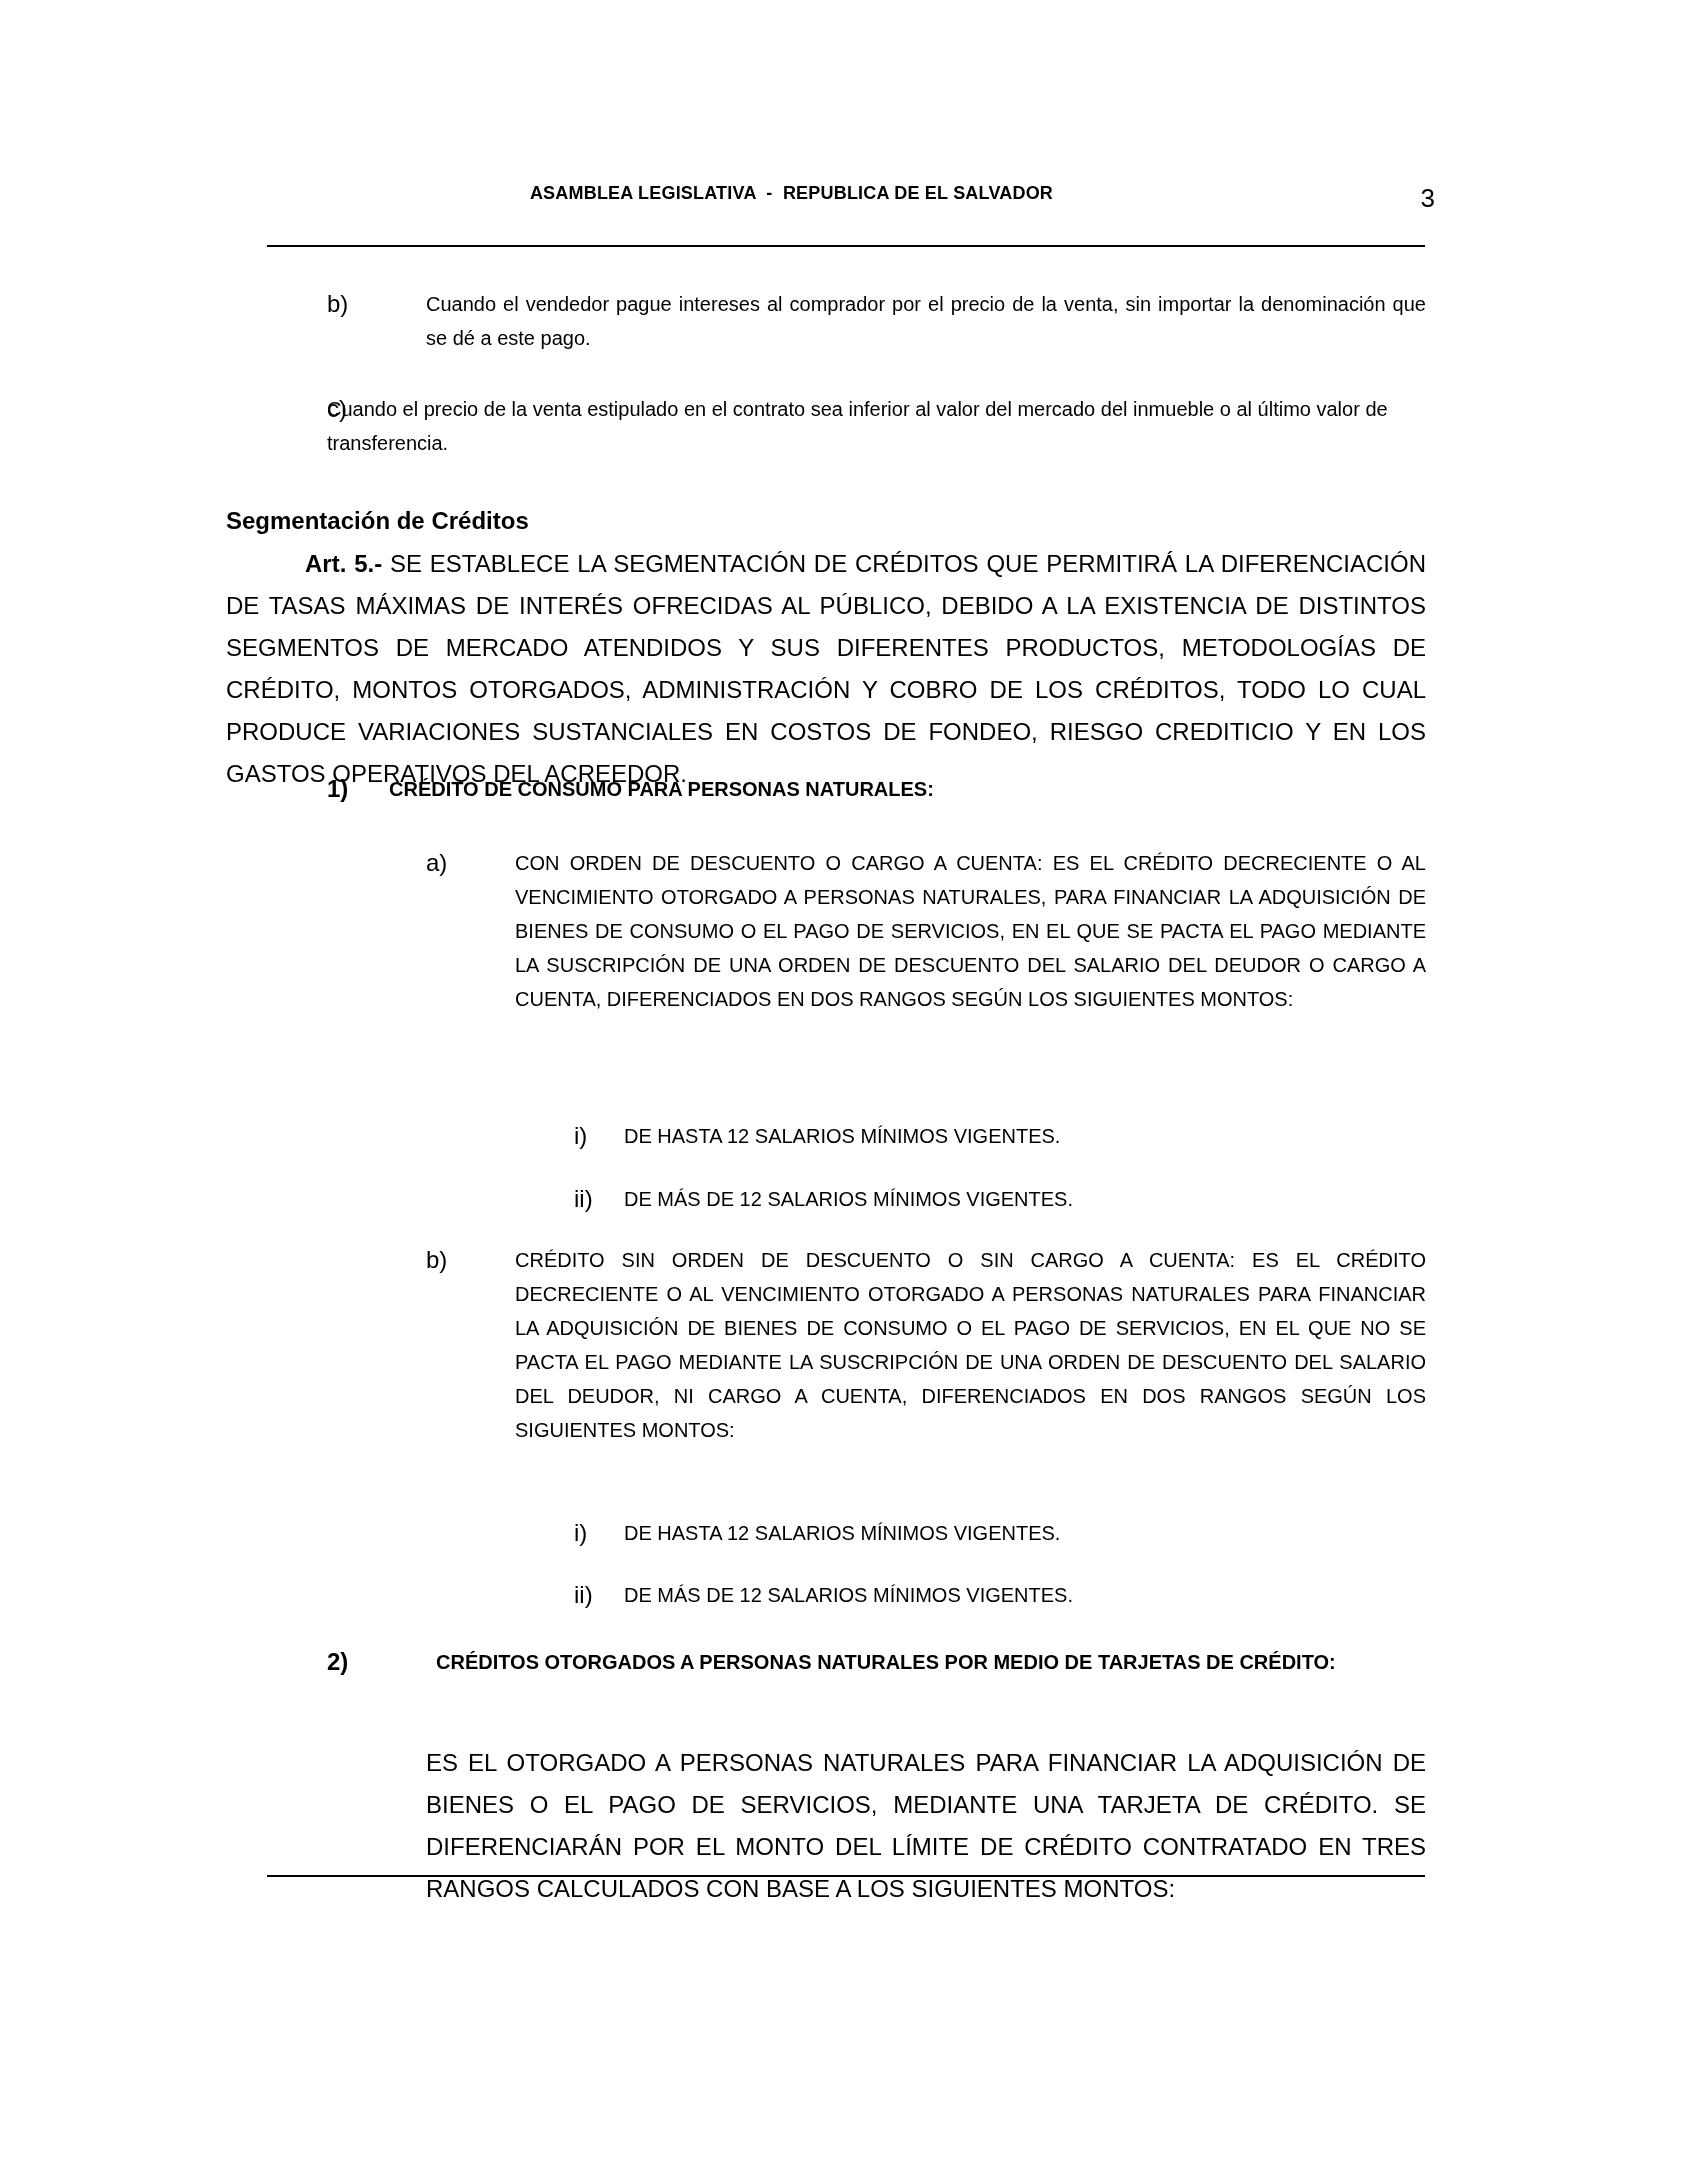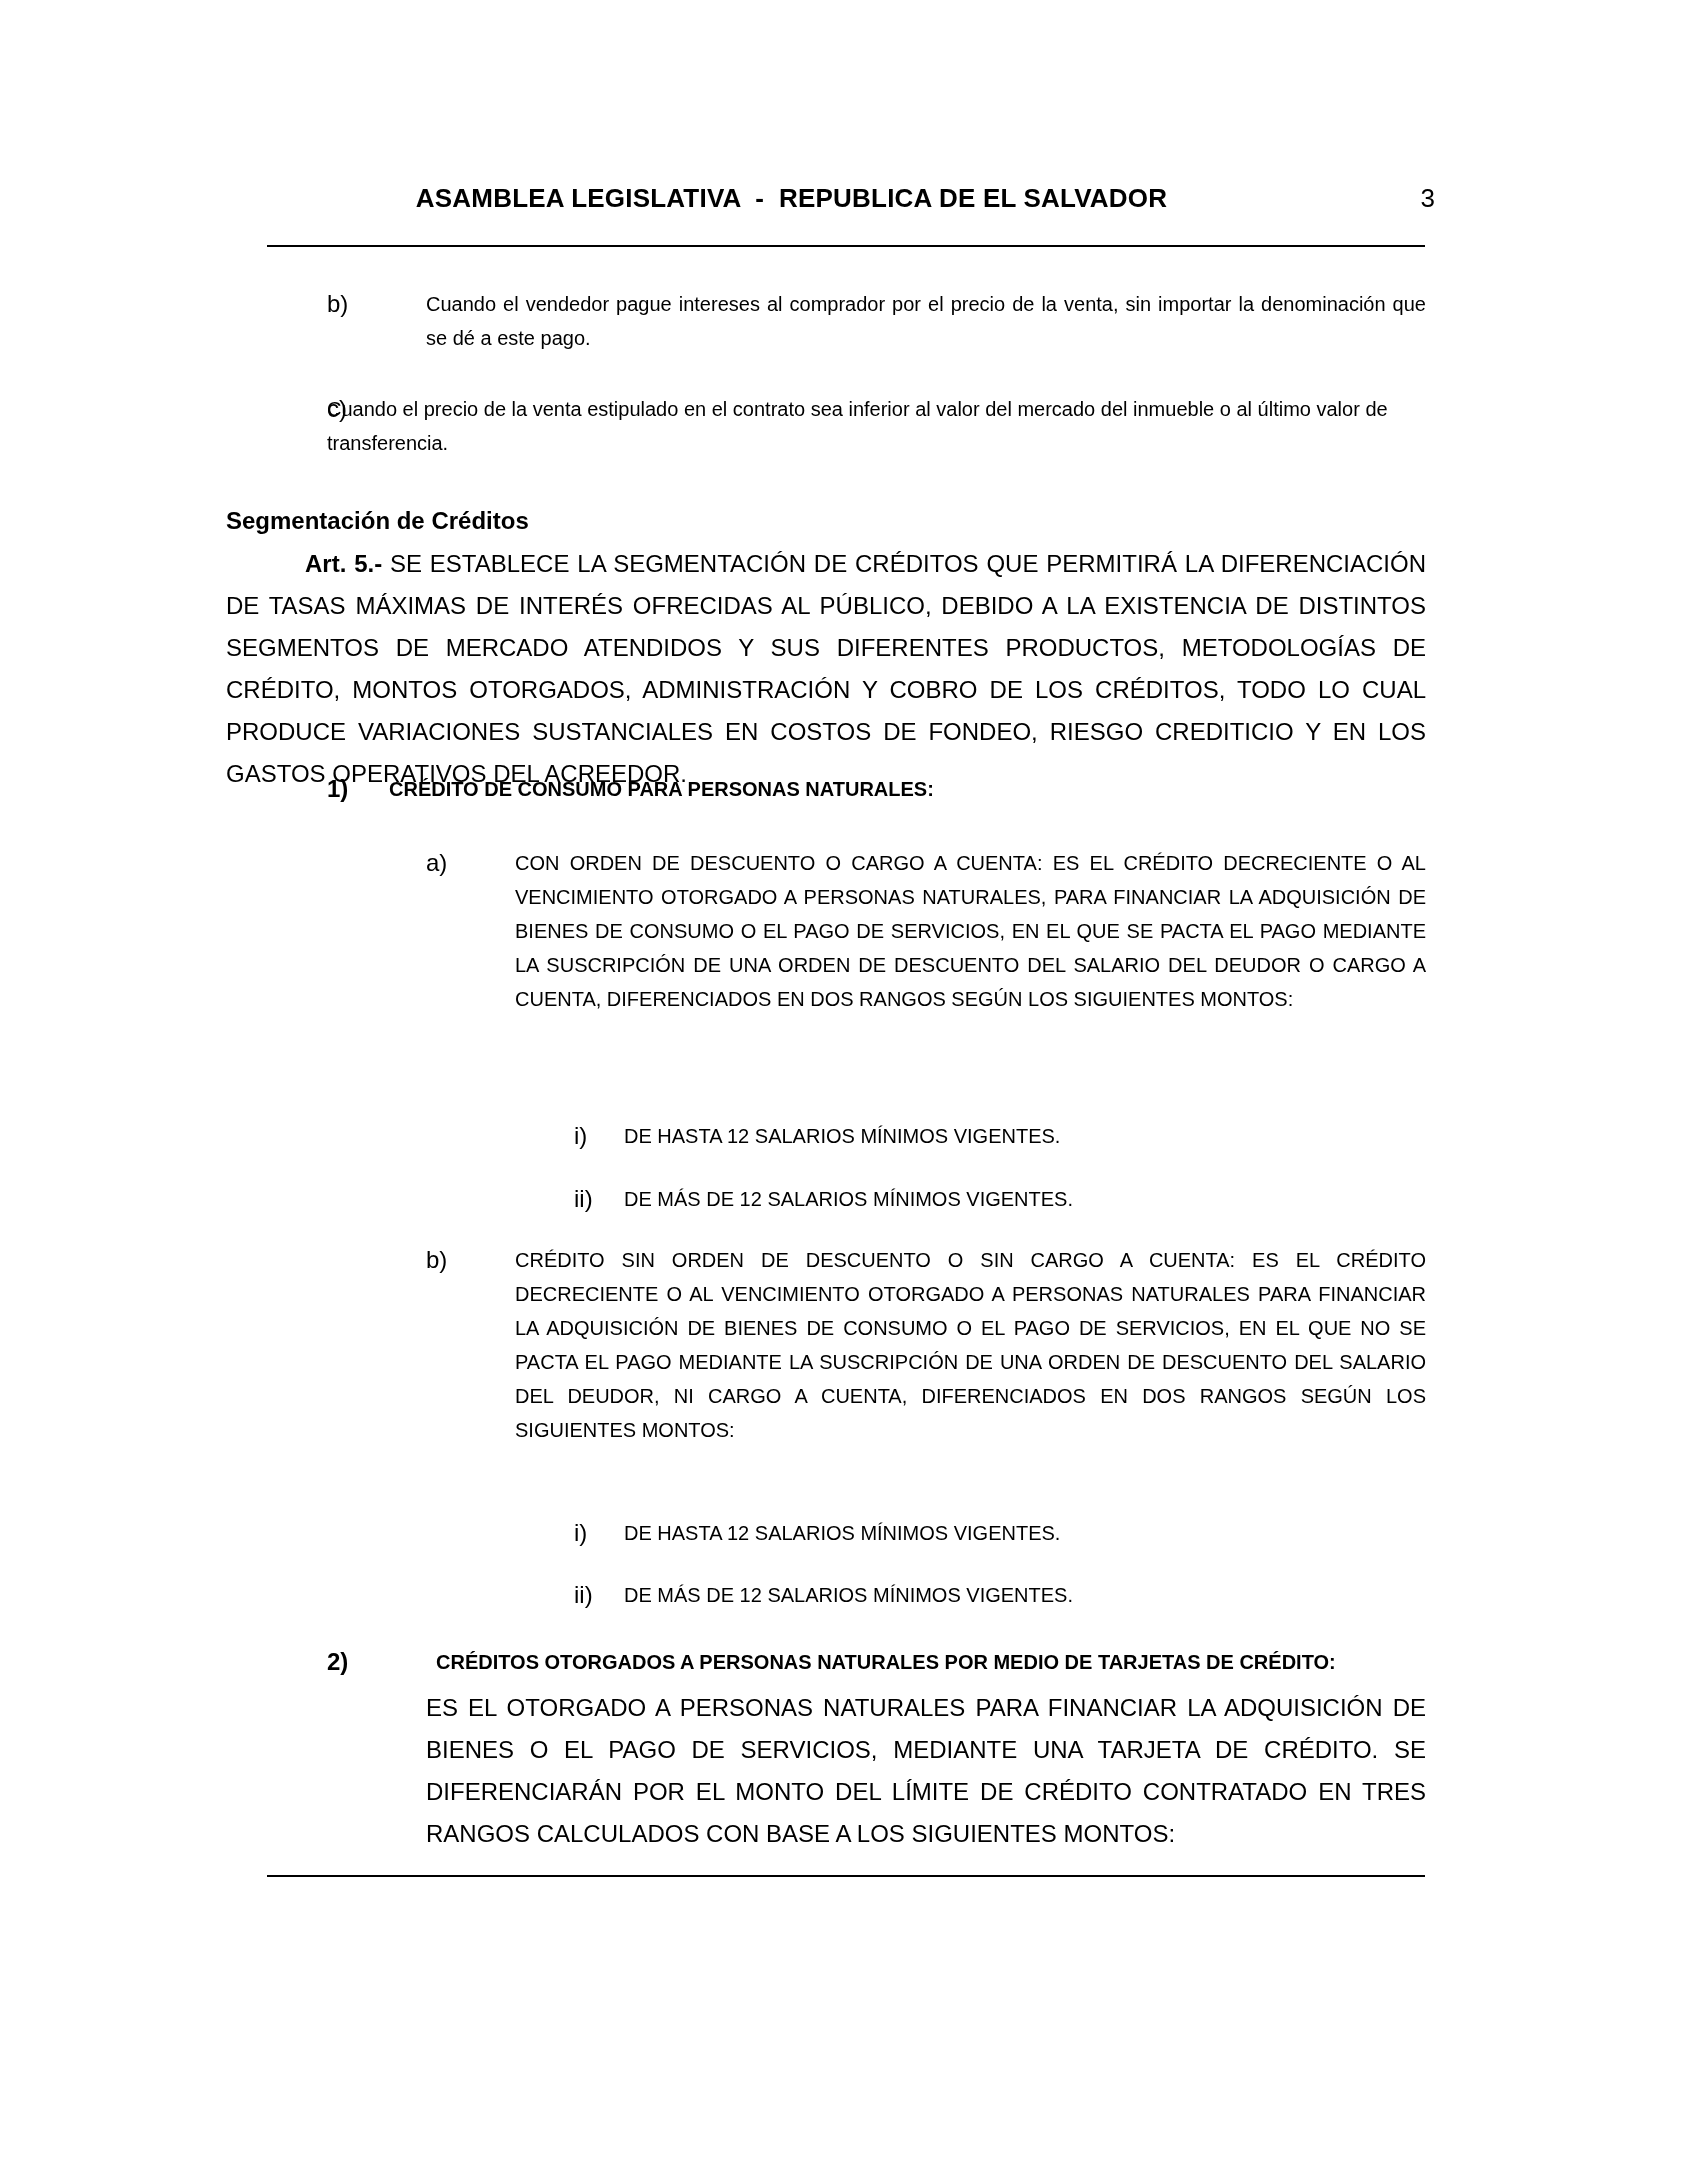"ASAMBLEA LEGISLATIVA - REPUBLICA DE" .header-title { font-size: 26px -> 18px }
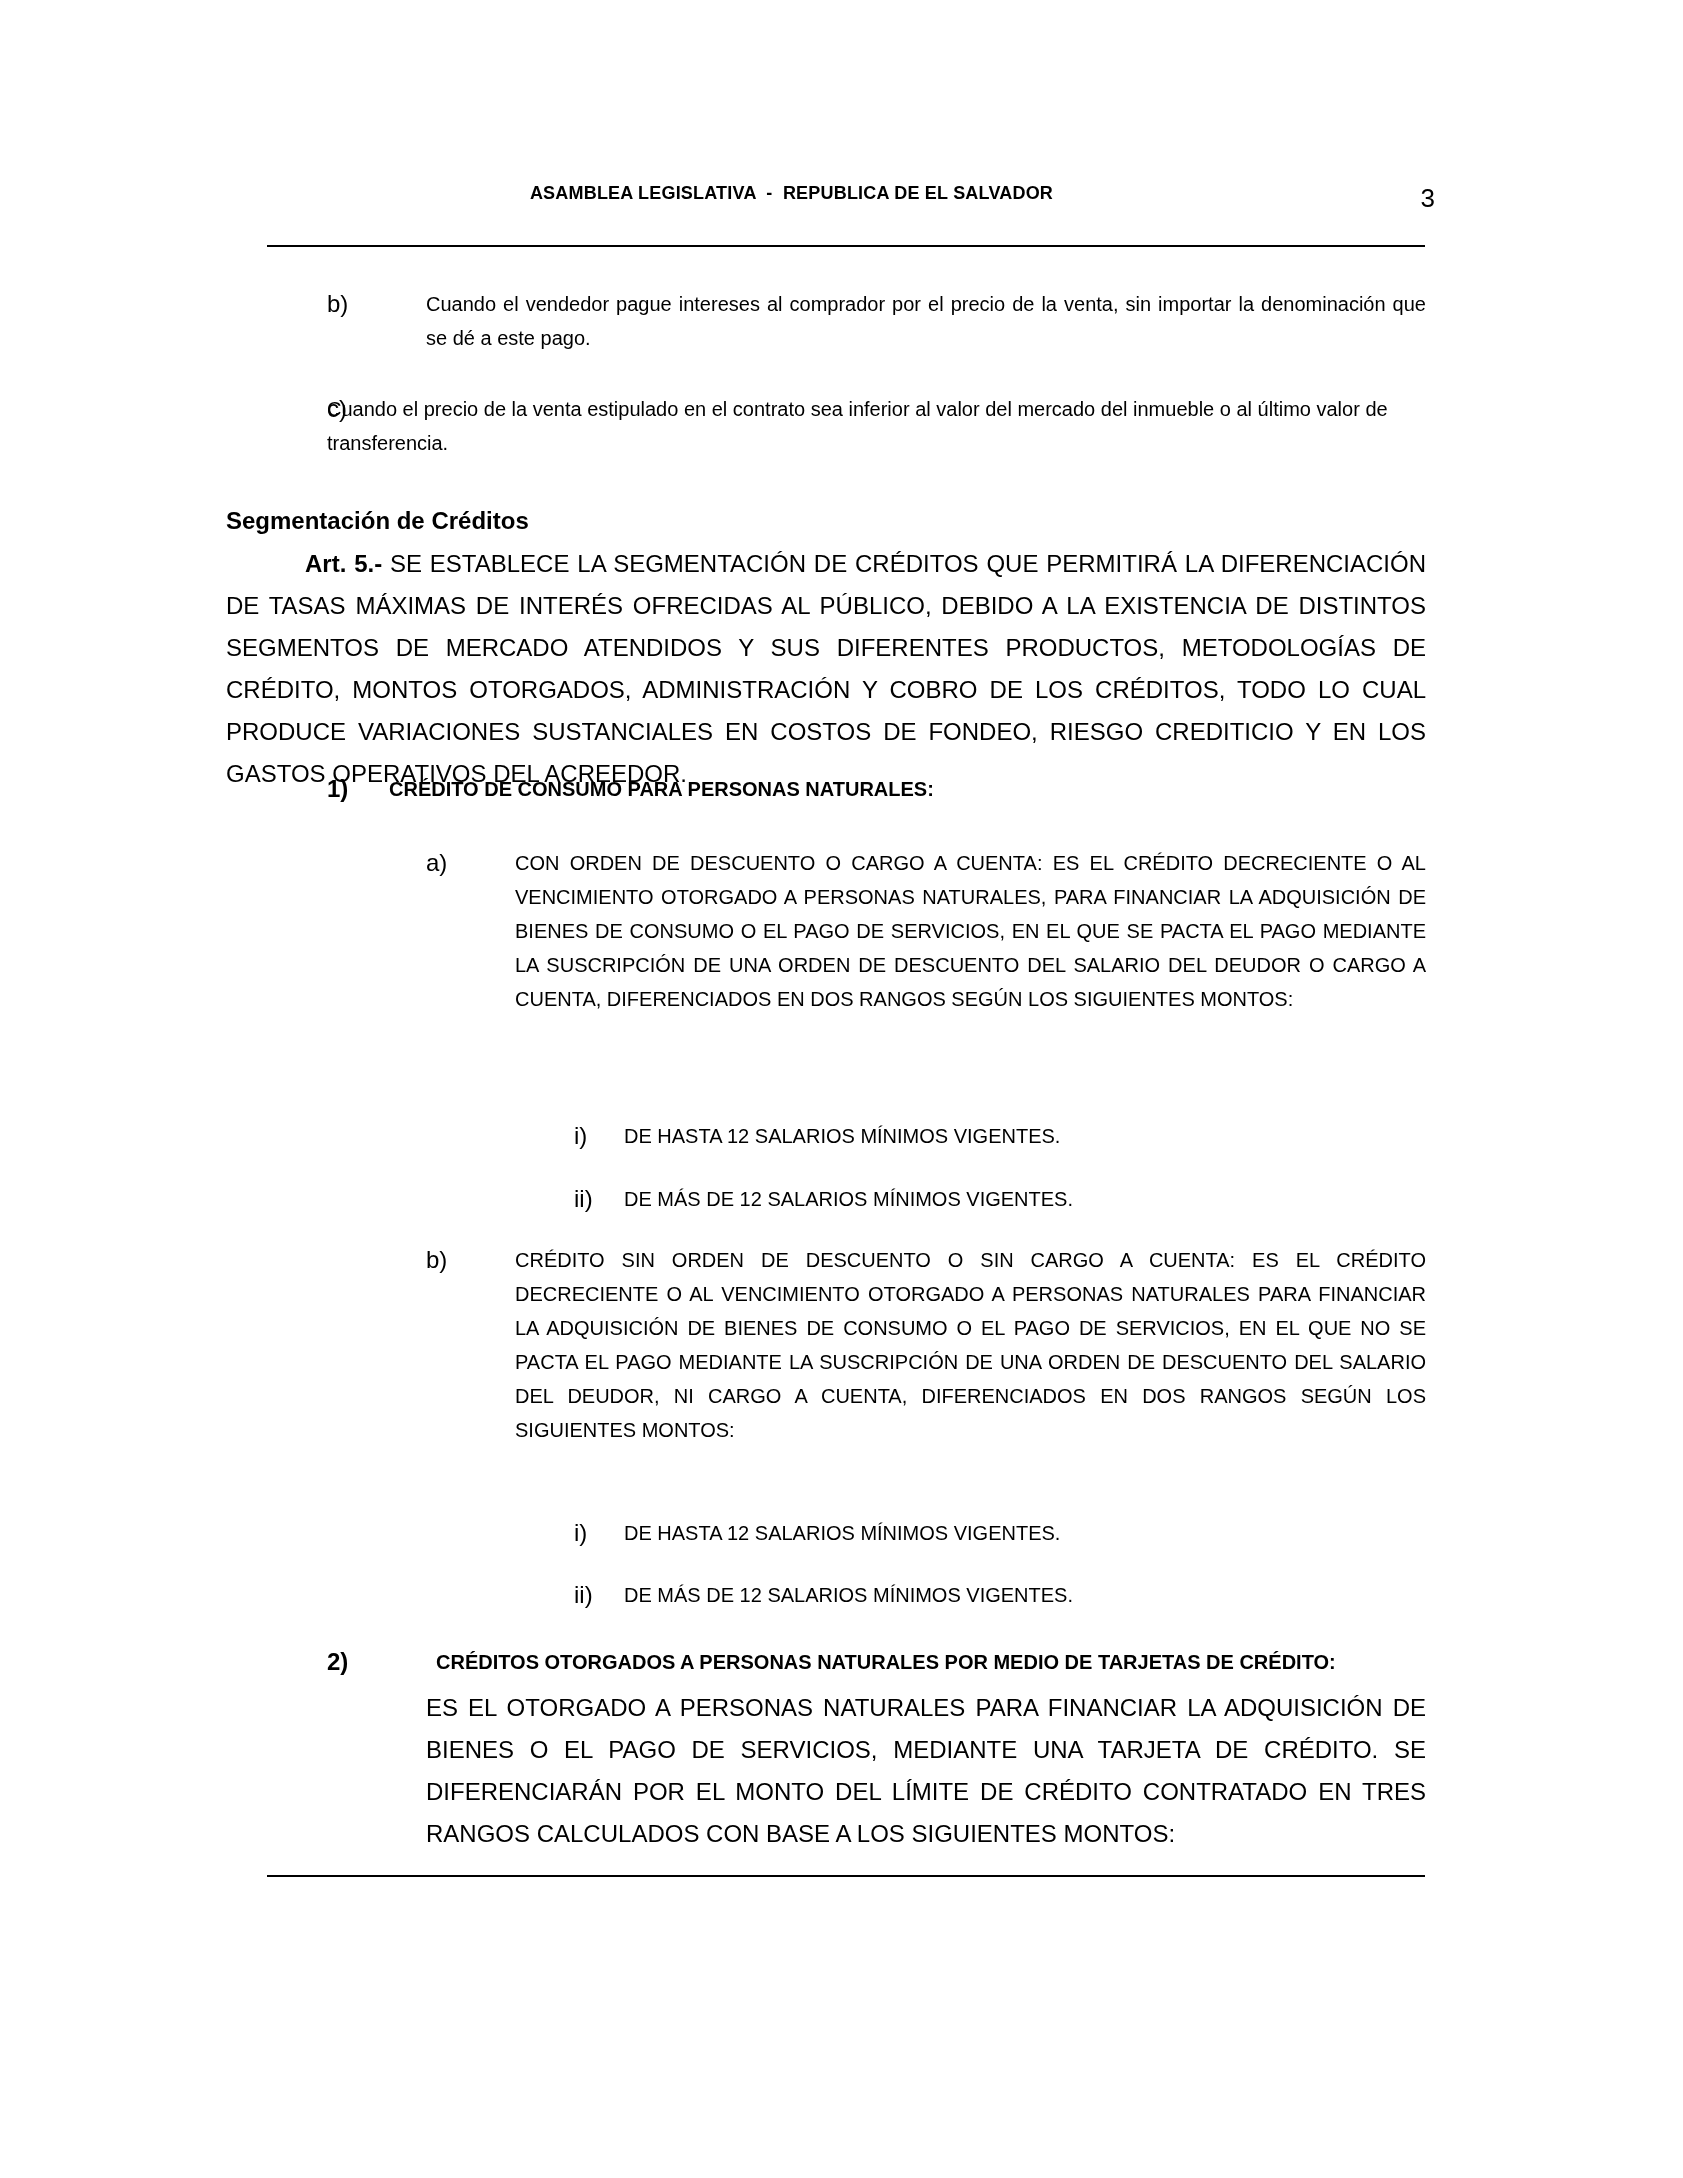"ES EL OTORGADO A PERSONAS" div.blk { top: 1687px -> 1742px }
